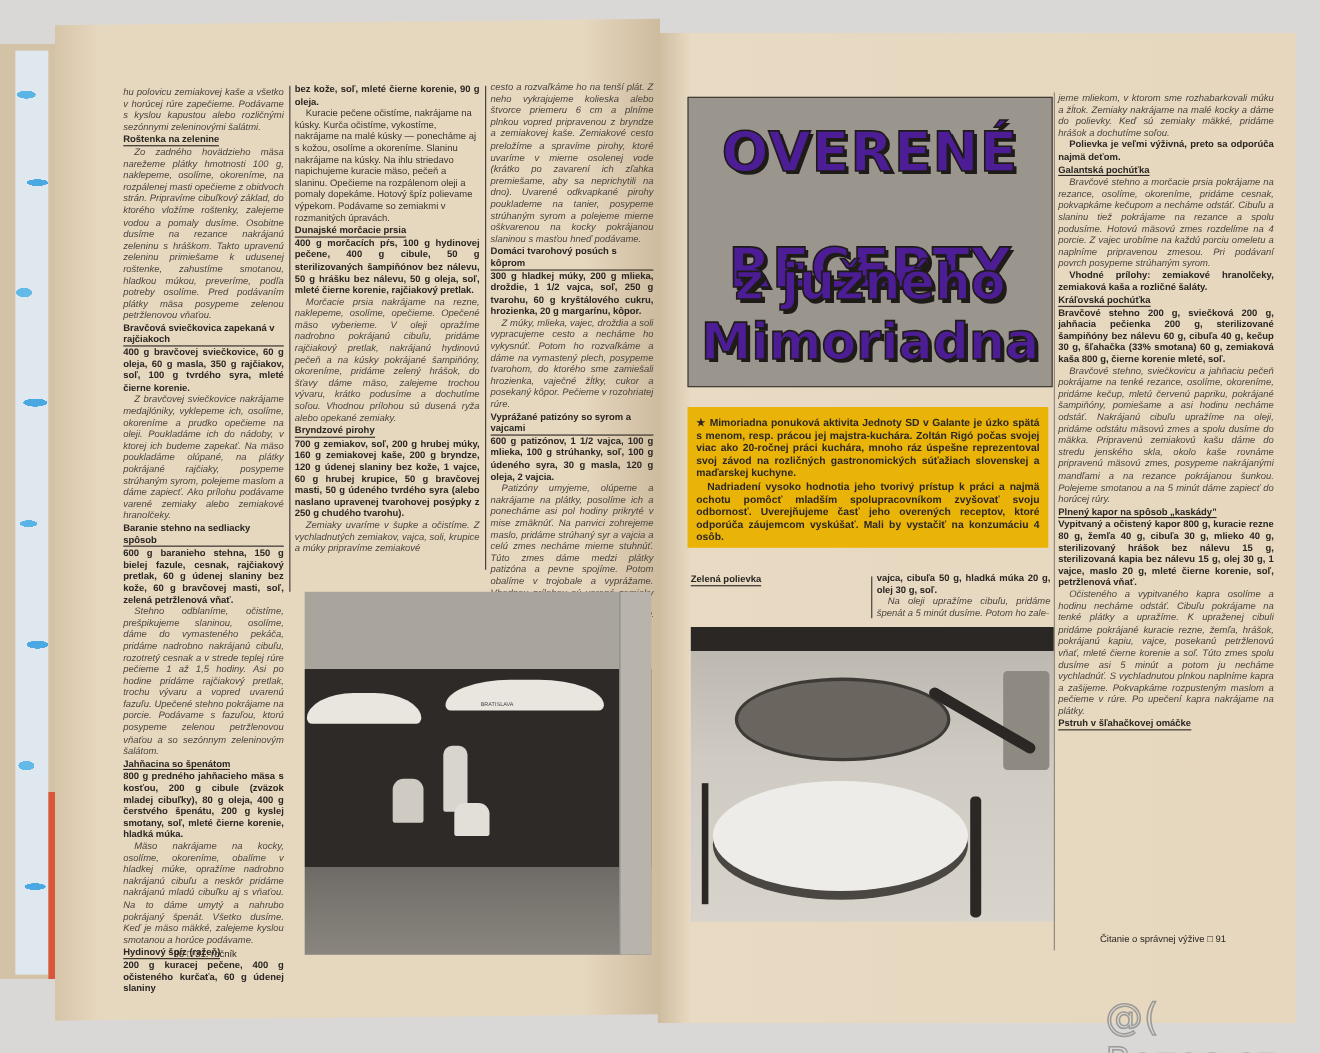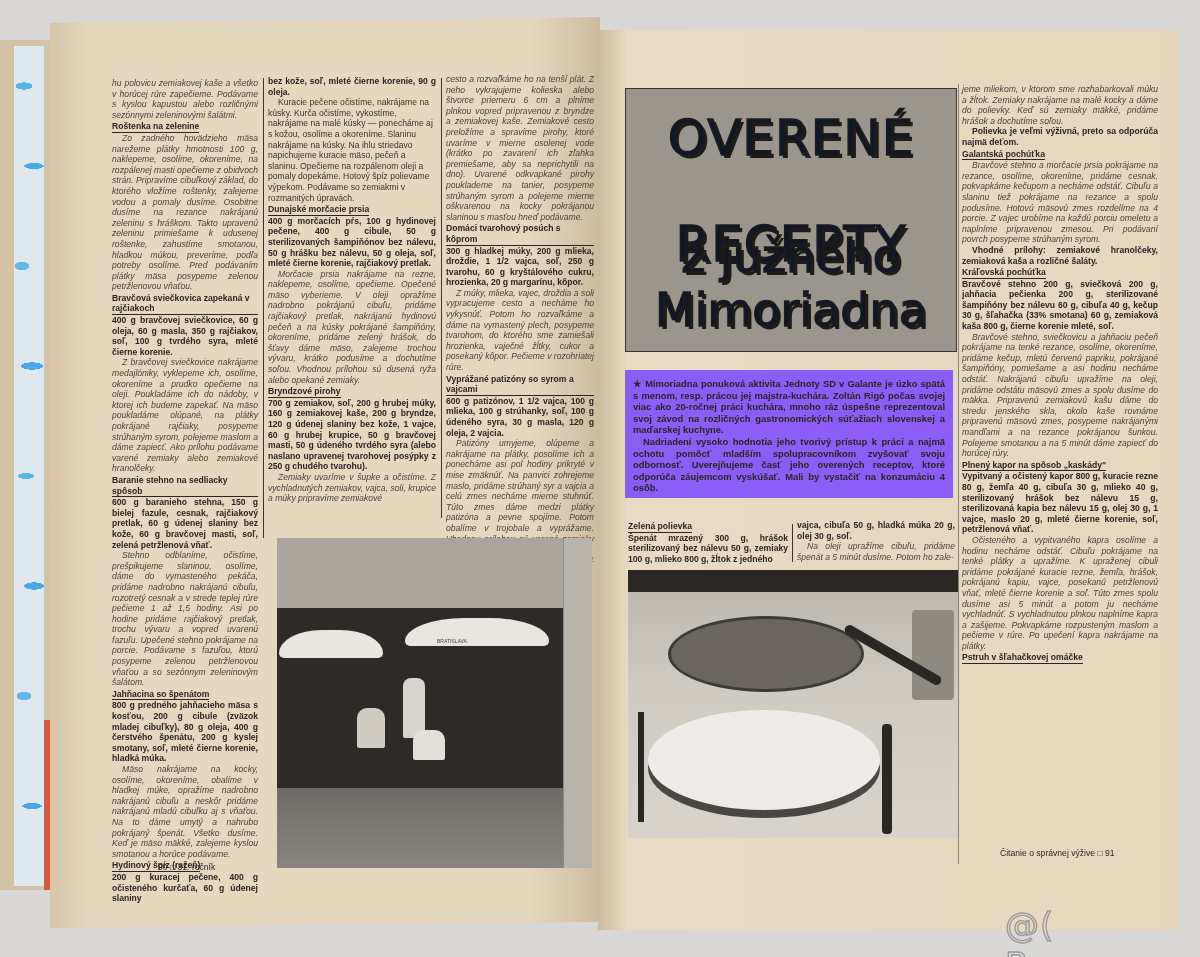"OVERENÉ" .title-box .t { color: #0f172a -> #4c1d95; font-weight: normal -> bold }
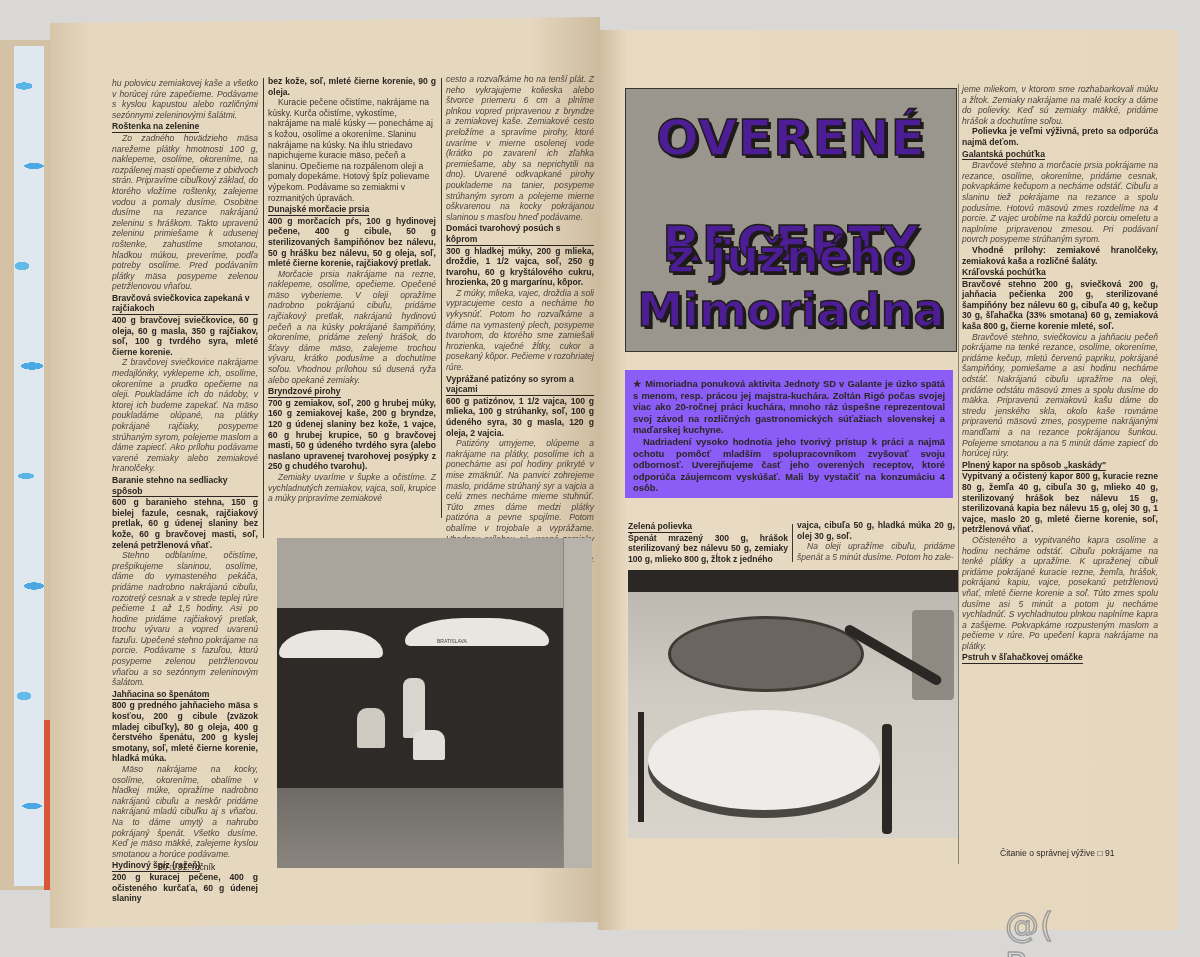"★ Mimoriadna ponuková aktivita Jednoty" .intro { background: #8b5cf6 -> #eab308 }
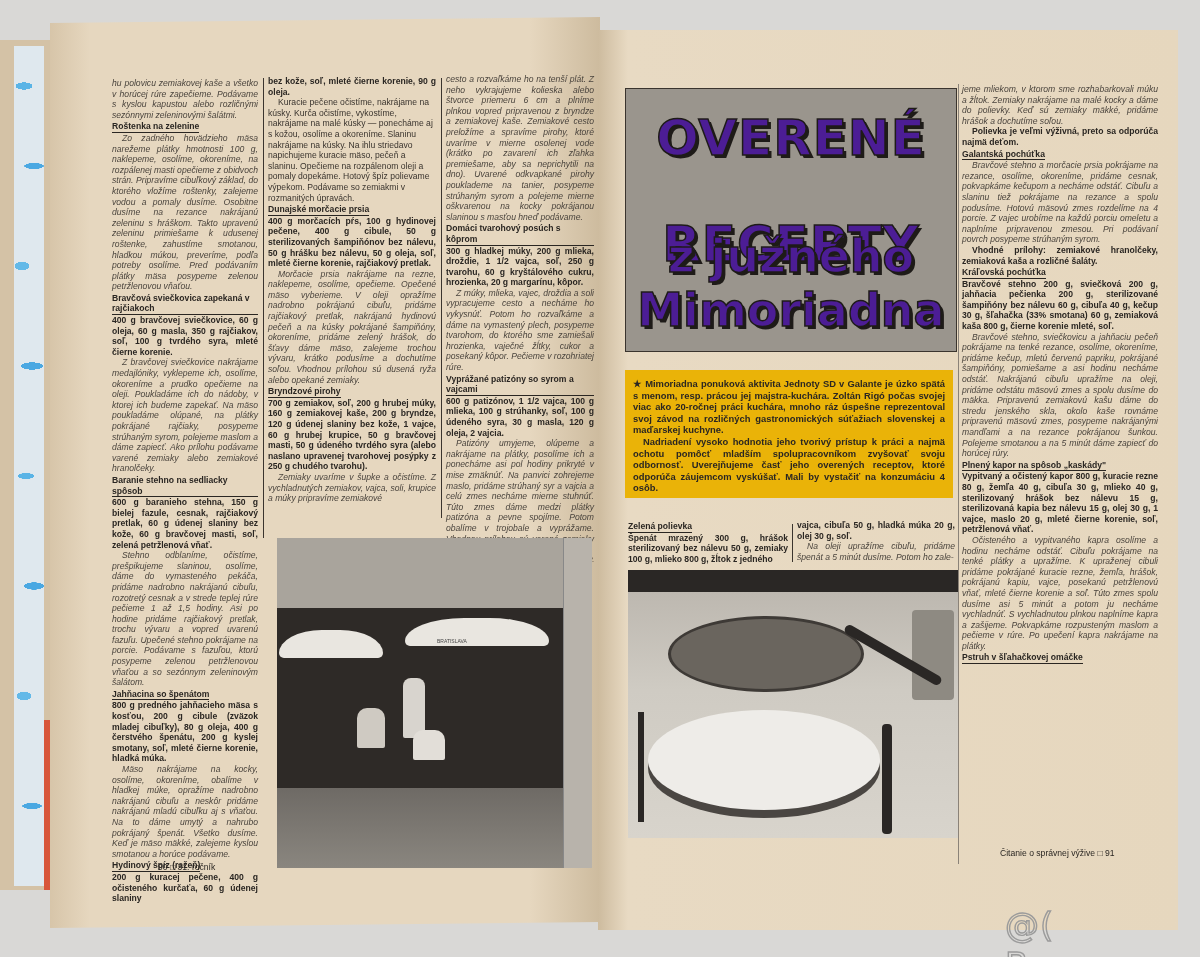"Špenát mrazený 300 g, hrášok" p.ing { html: <p>Špenát mrazený 300 g, hrášok sterilizovaný bez nálevu 50 g, zemiaky 100 g, mlieko 800 g, žĺtok z jedného</p> -> none }
